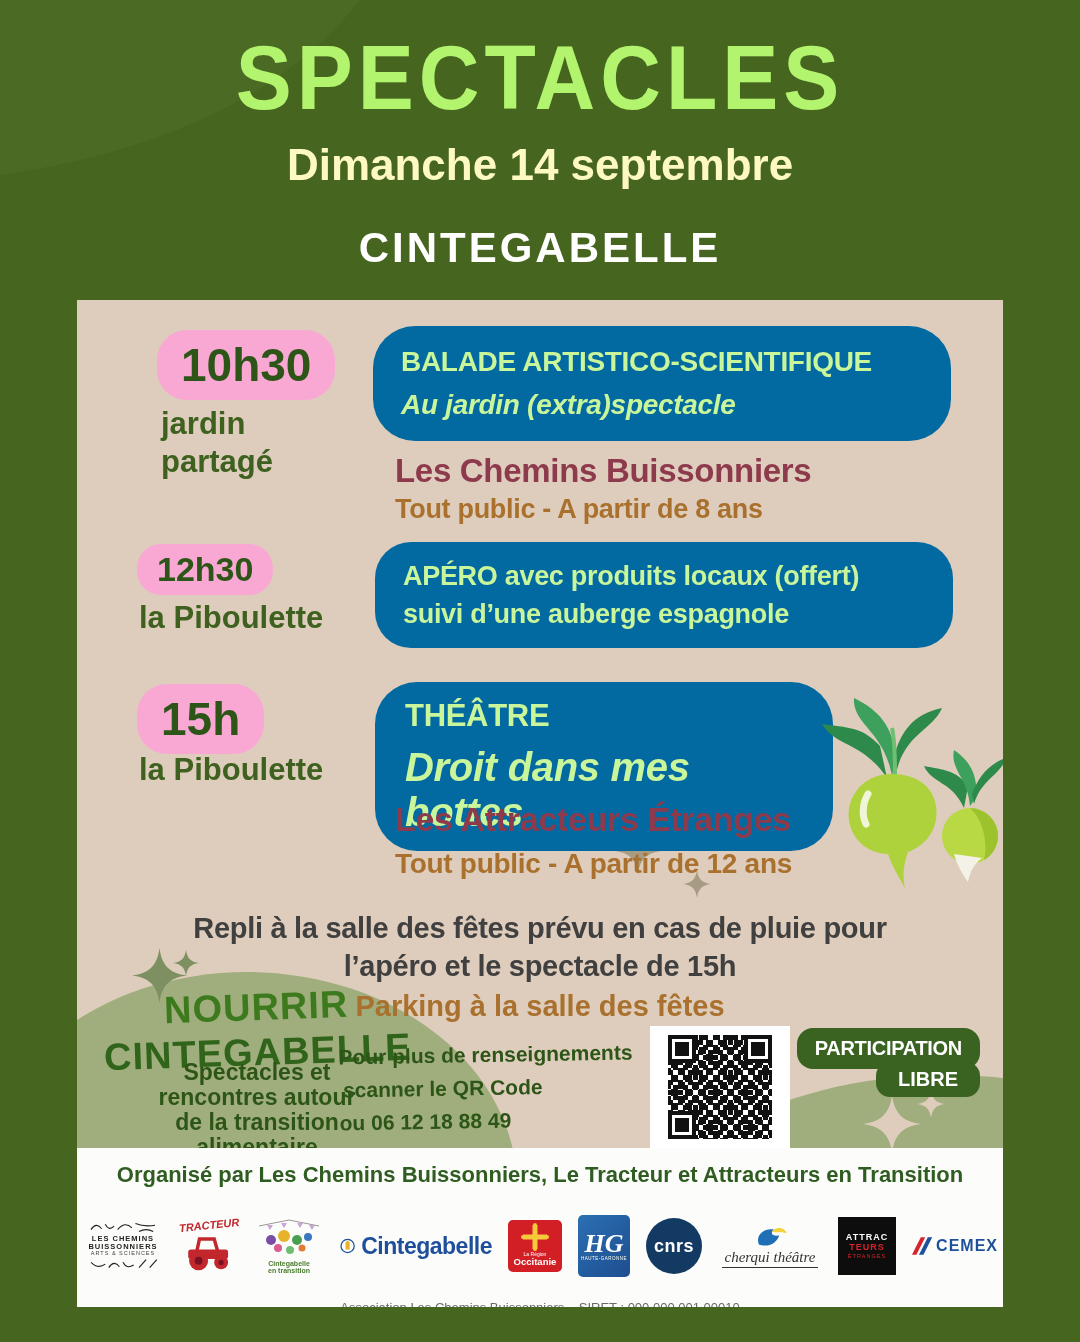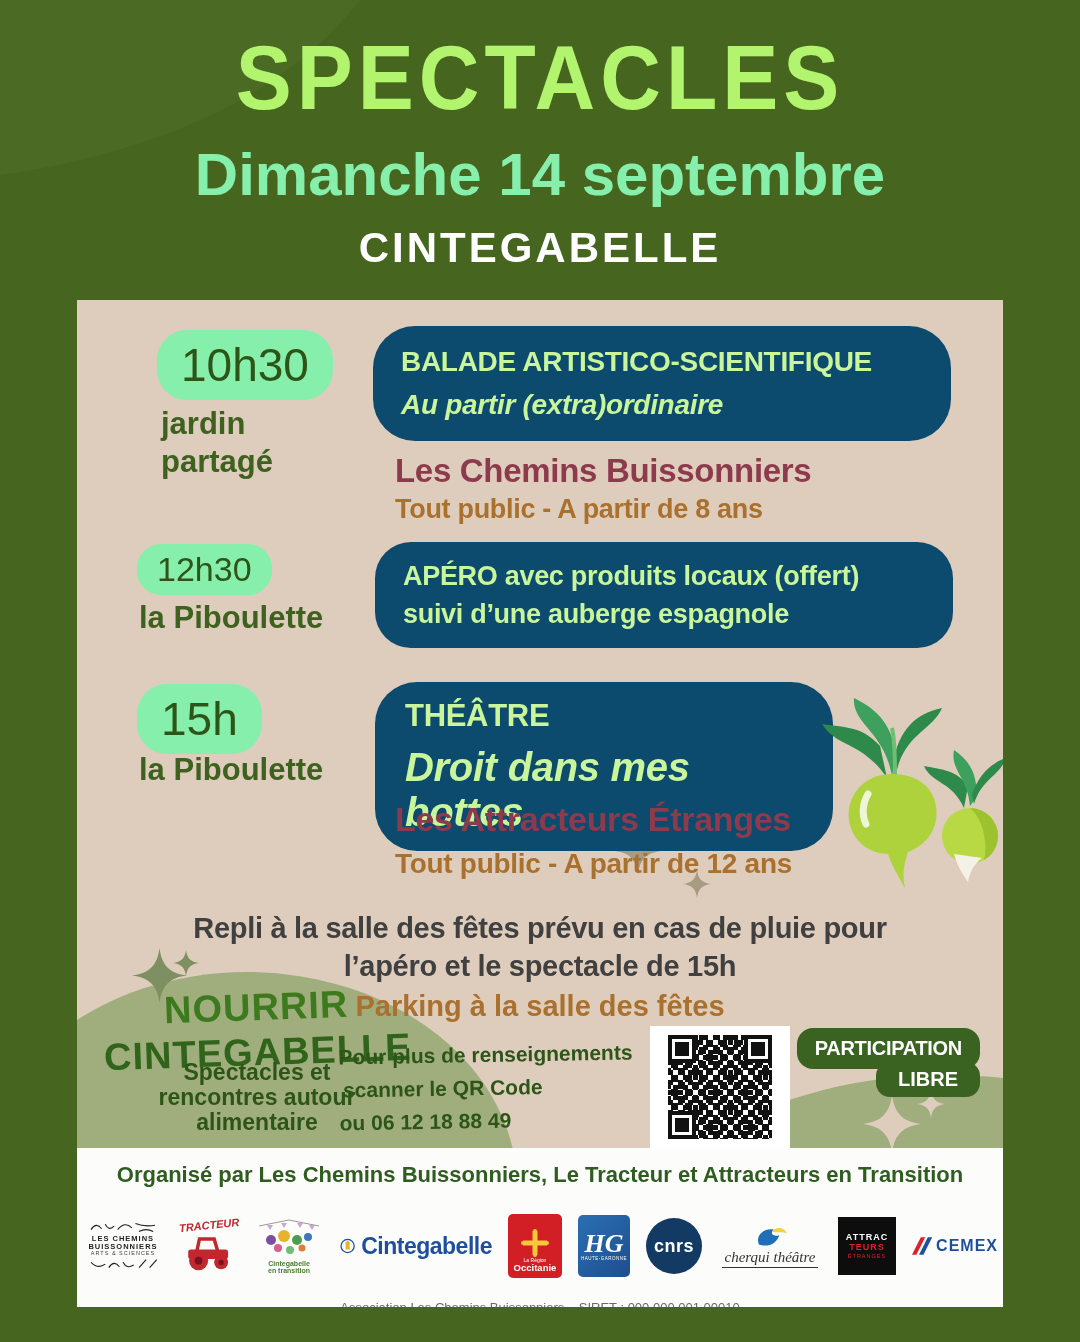"Dimanche 14 septembre" .date { color: #86efac -> #fef9c3; font-size: 60px -> 44px }
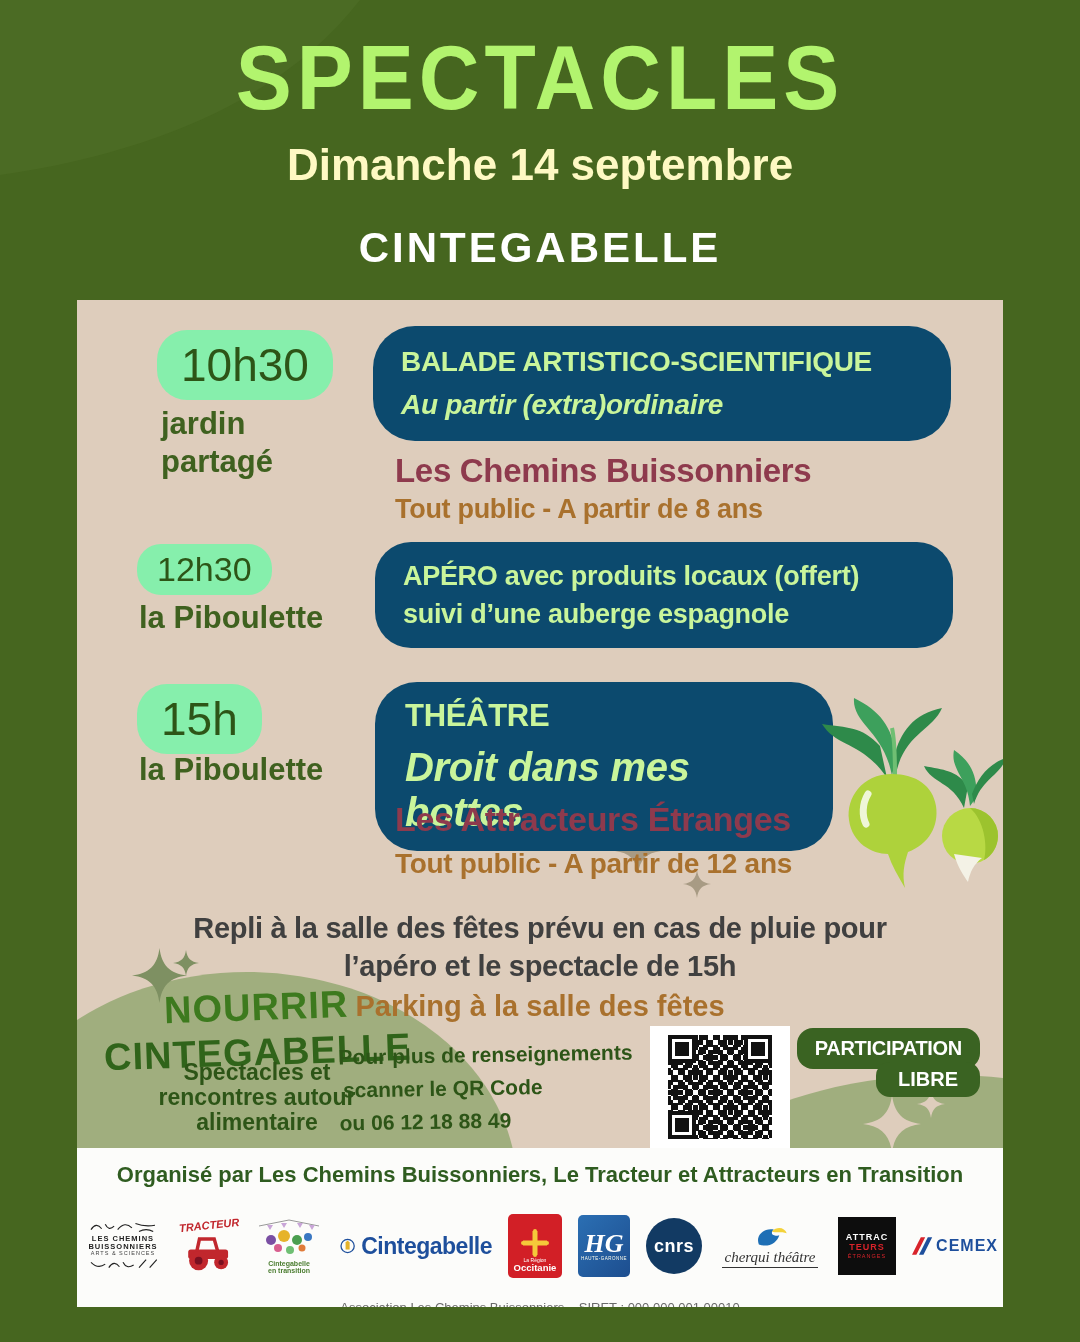"10h30" .pill { background: #86efac -> #f9a8d4; font-weight: 400 -> 700 }
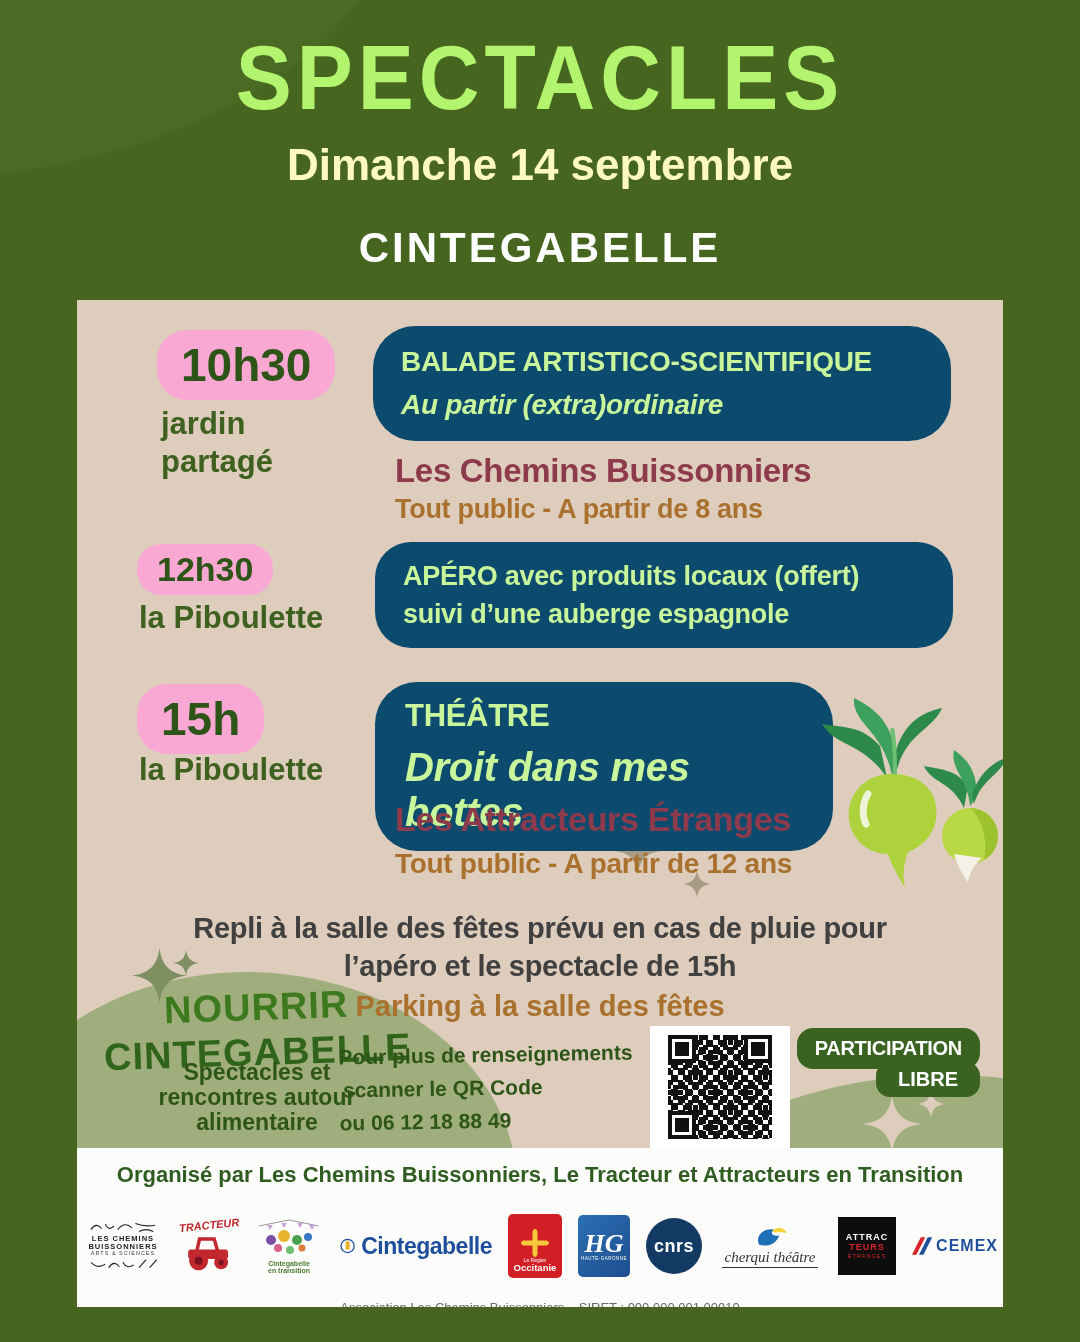"BALADE ARTISTICO-SCIENTIFIQUE" .card { background: #0c4a6e -> #0369a1 }
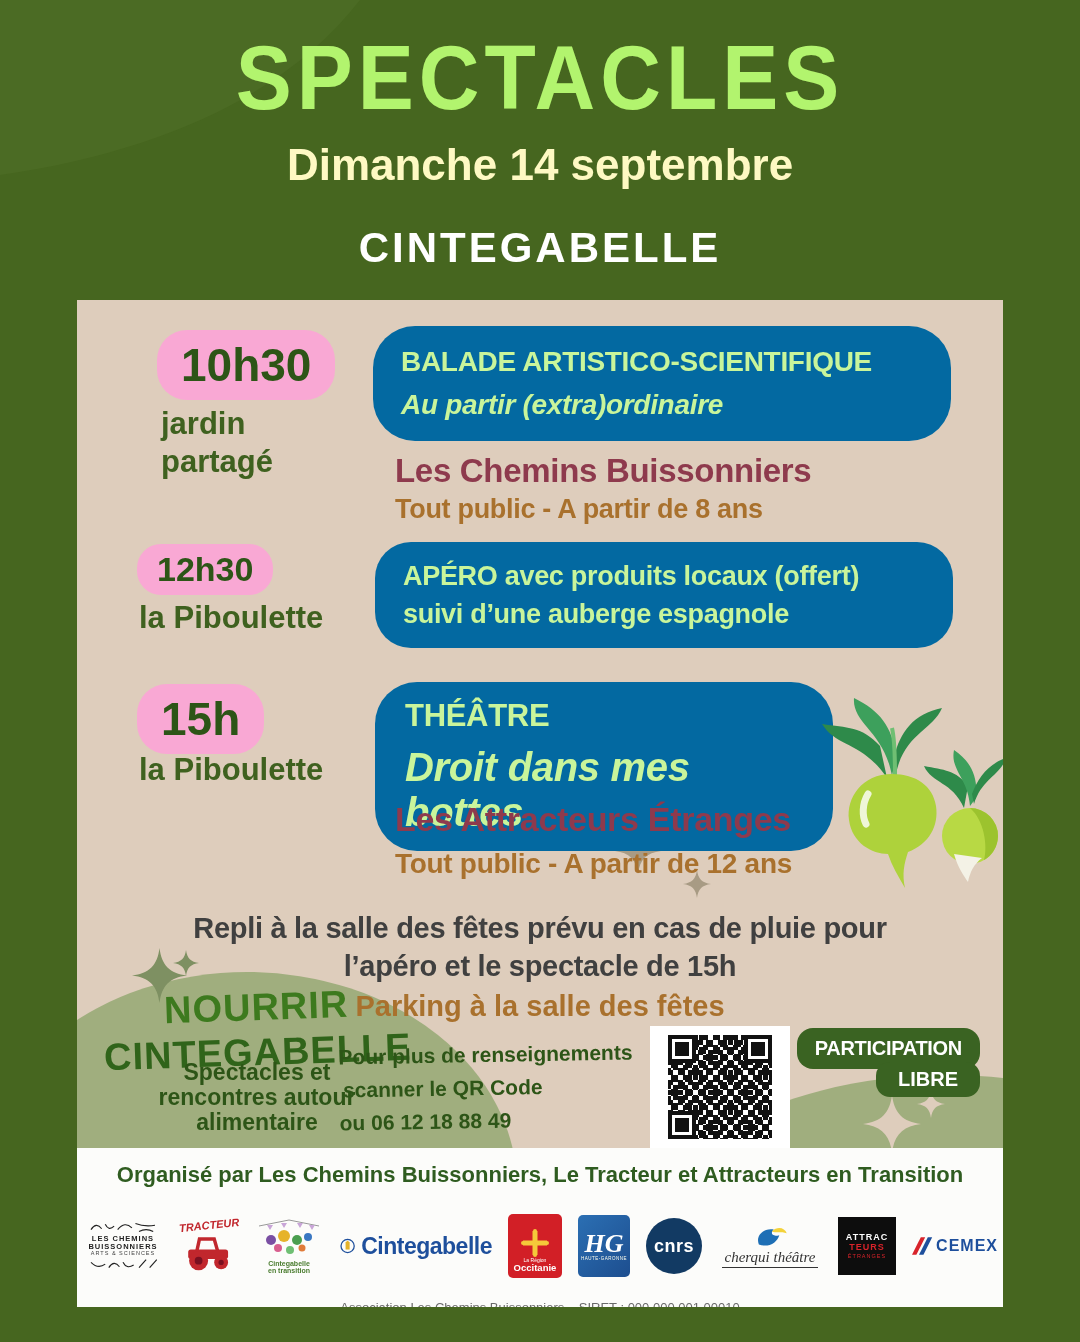"Au partir (extra)ordinaire" div.cardline2 { text: partir (extra)ordinaire -> jardin (extra)spectacle }
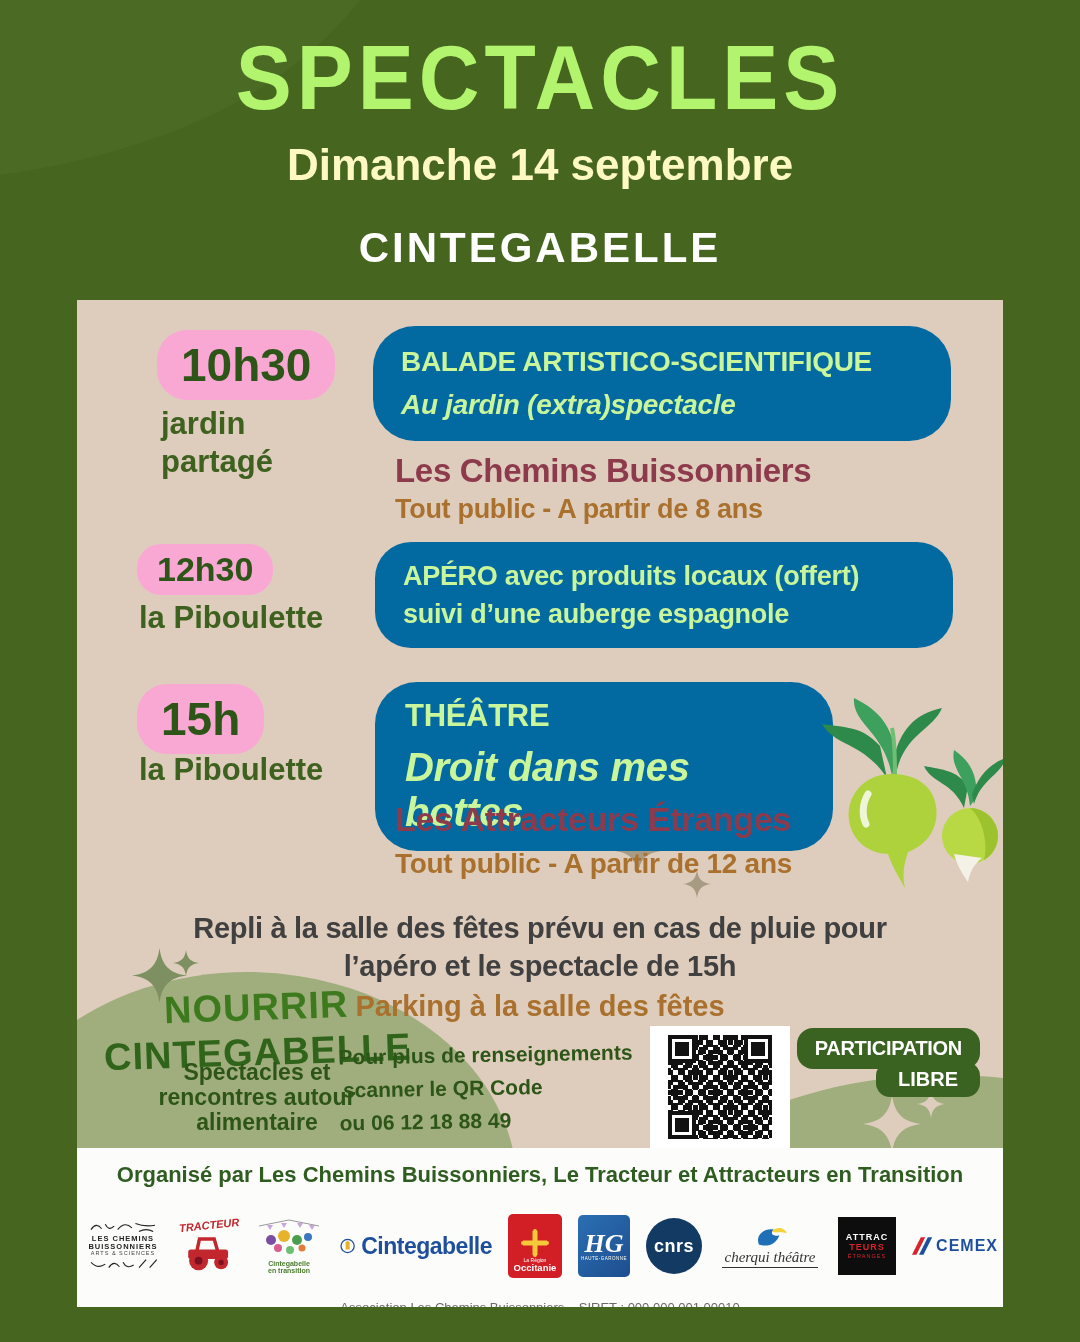"de la transition" div.branddesc { html: none -> <div>de la transition</div> }
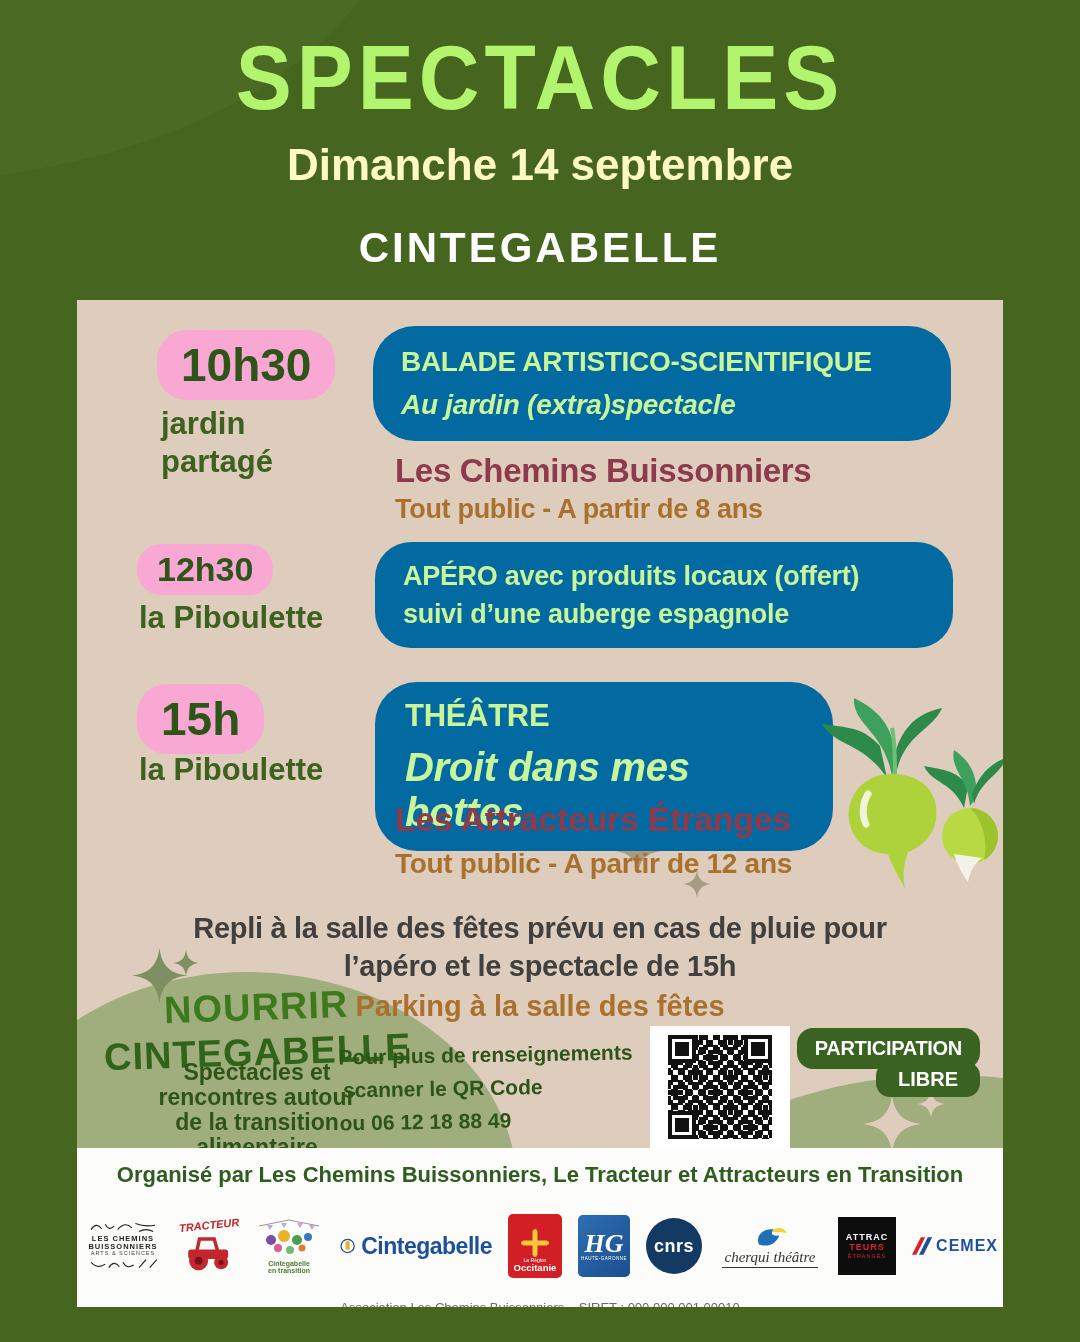"Occitanie" .occ { height: 64px -> 52px }
